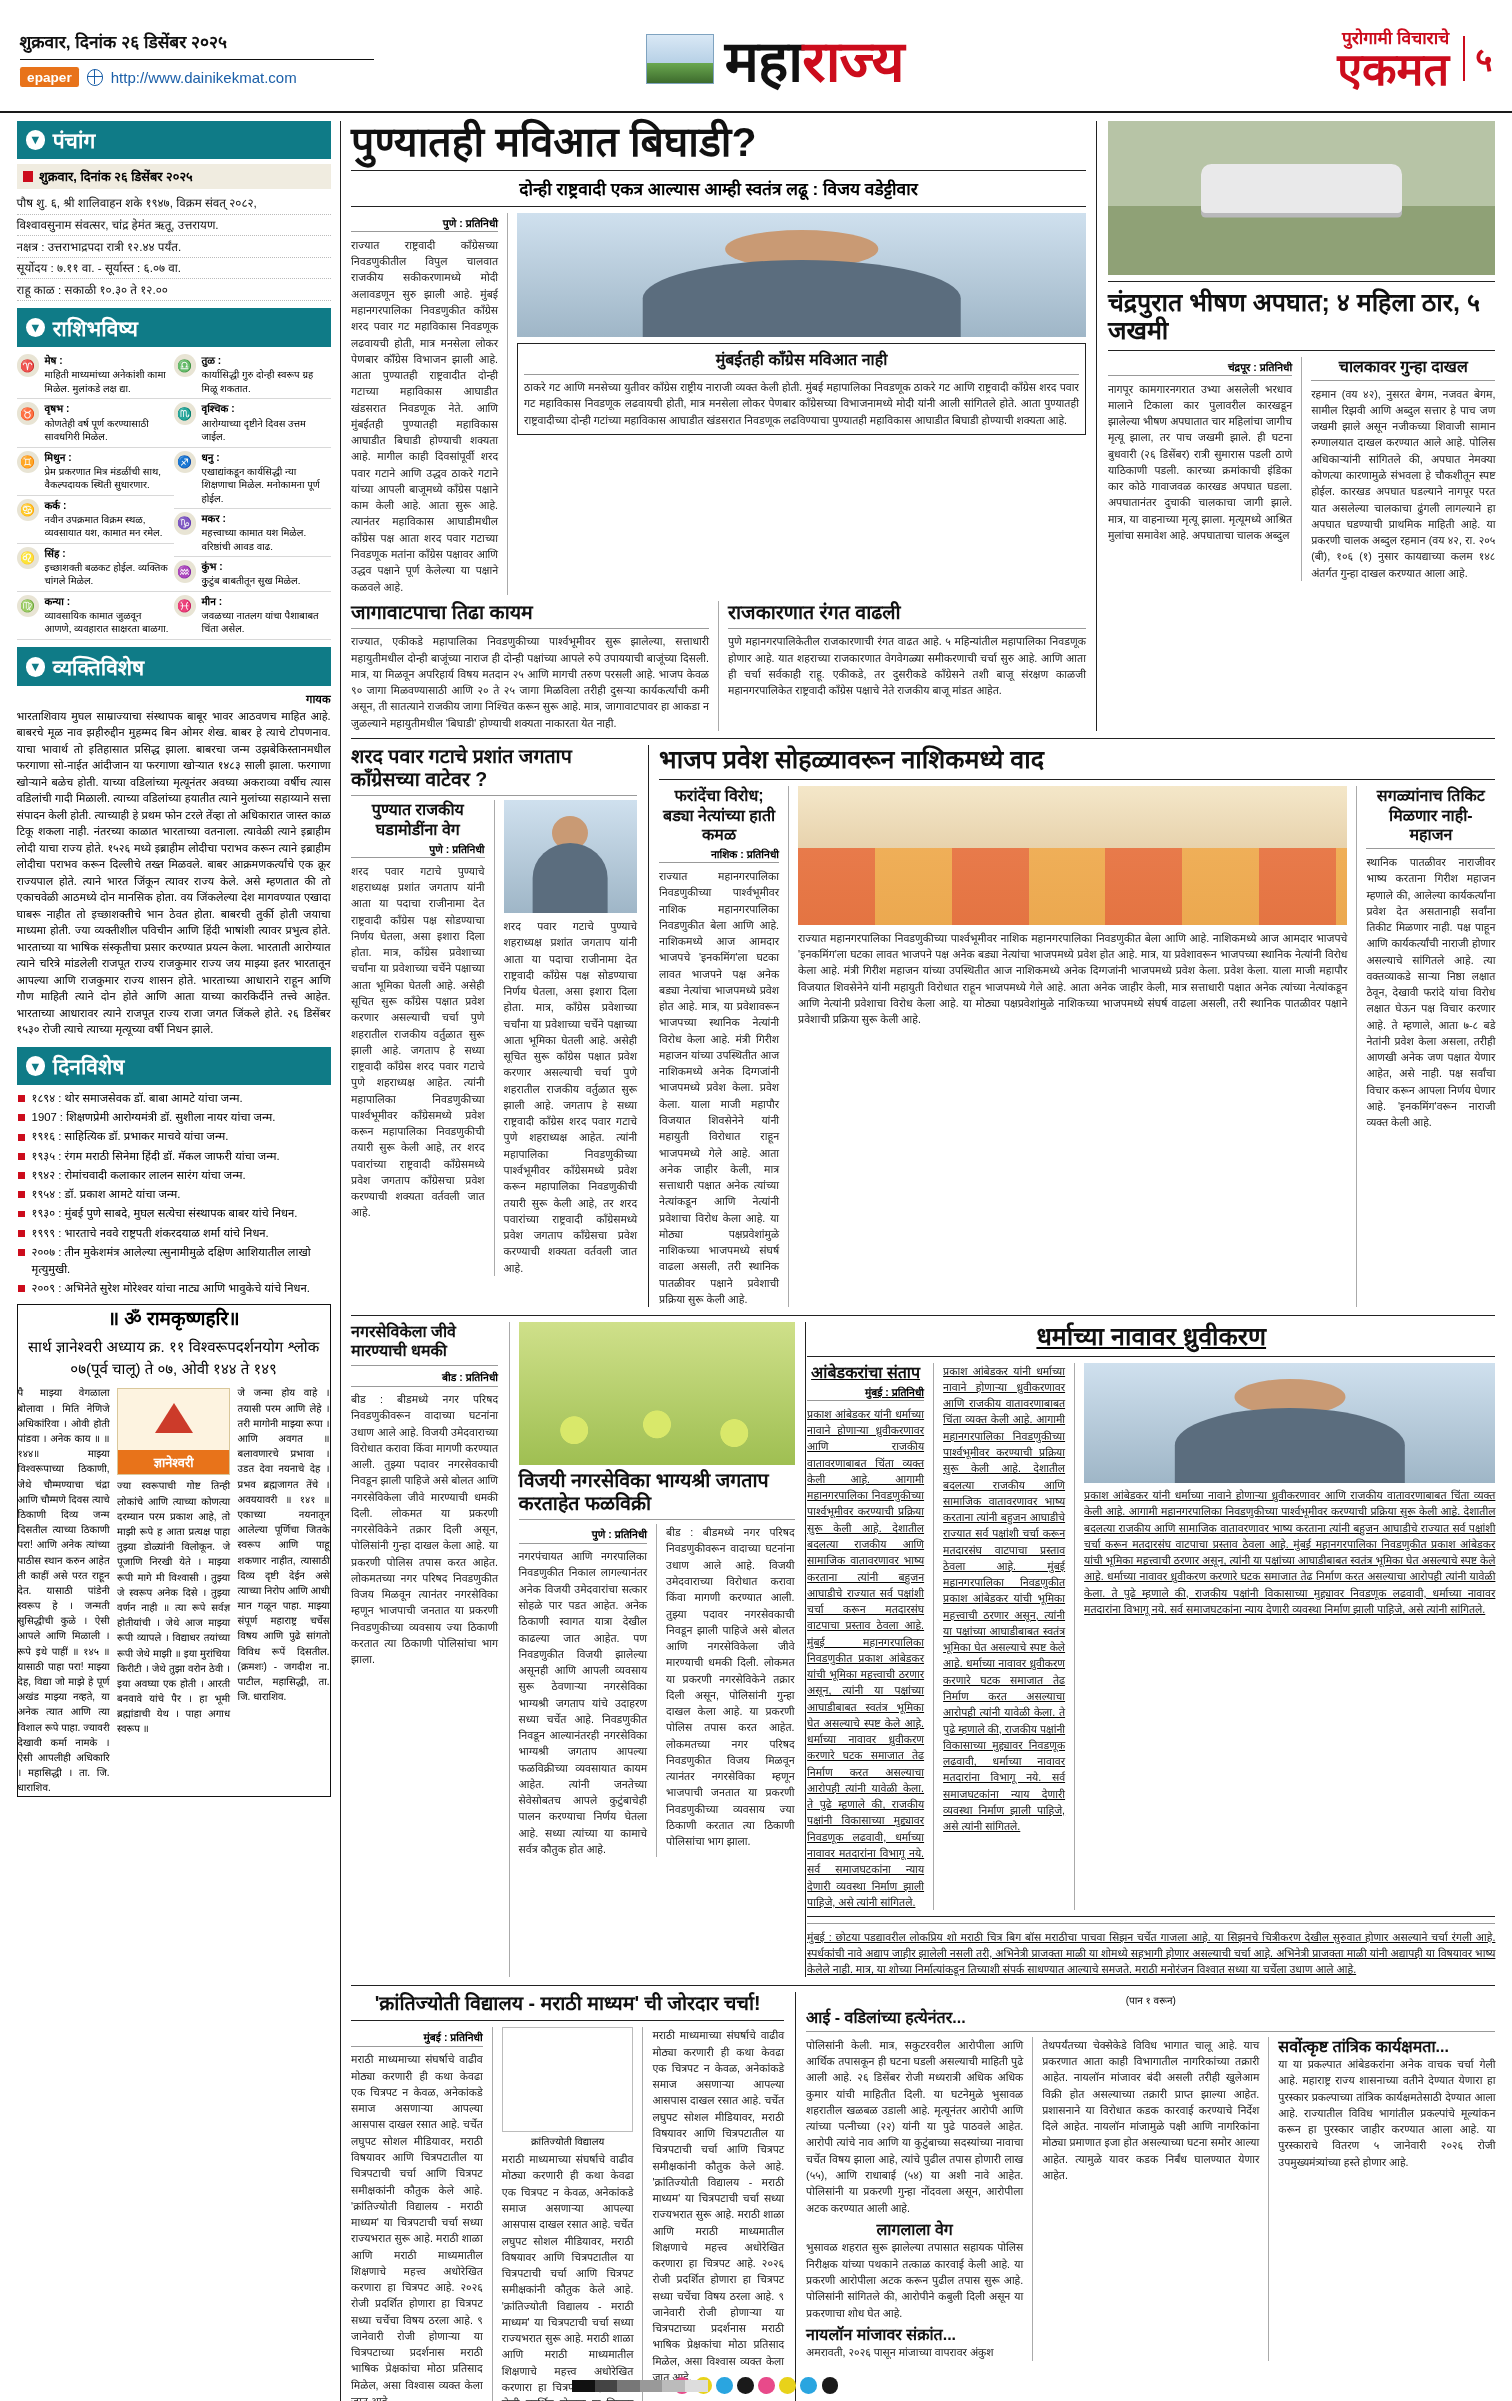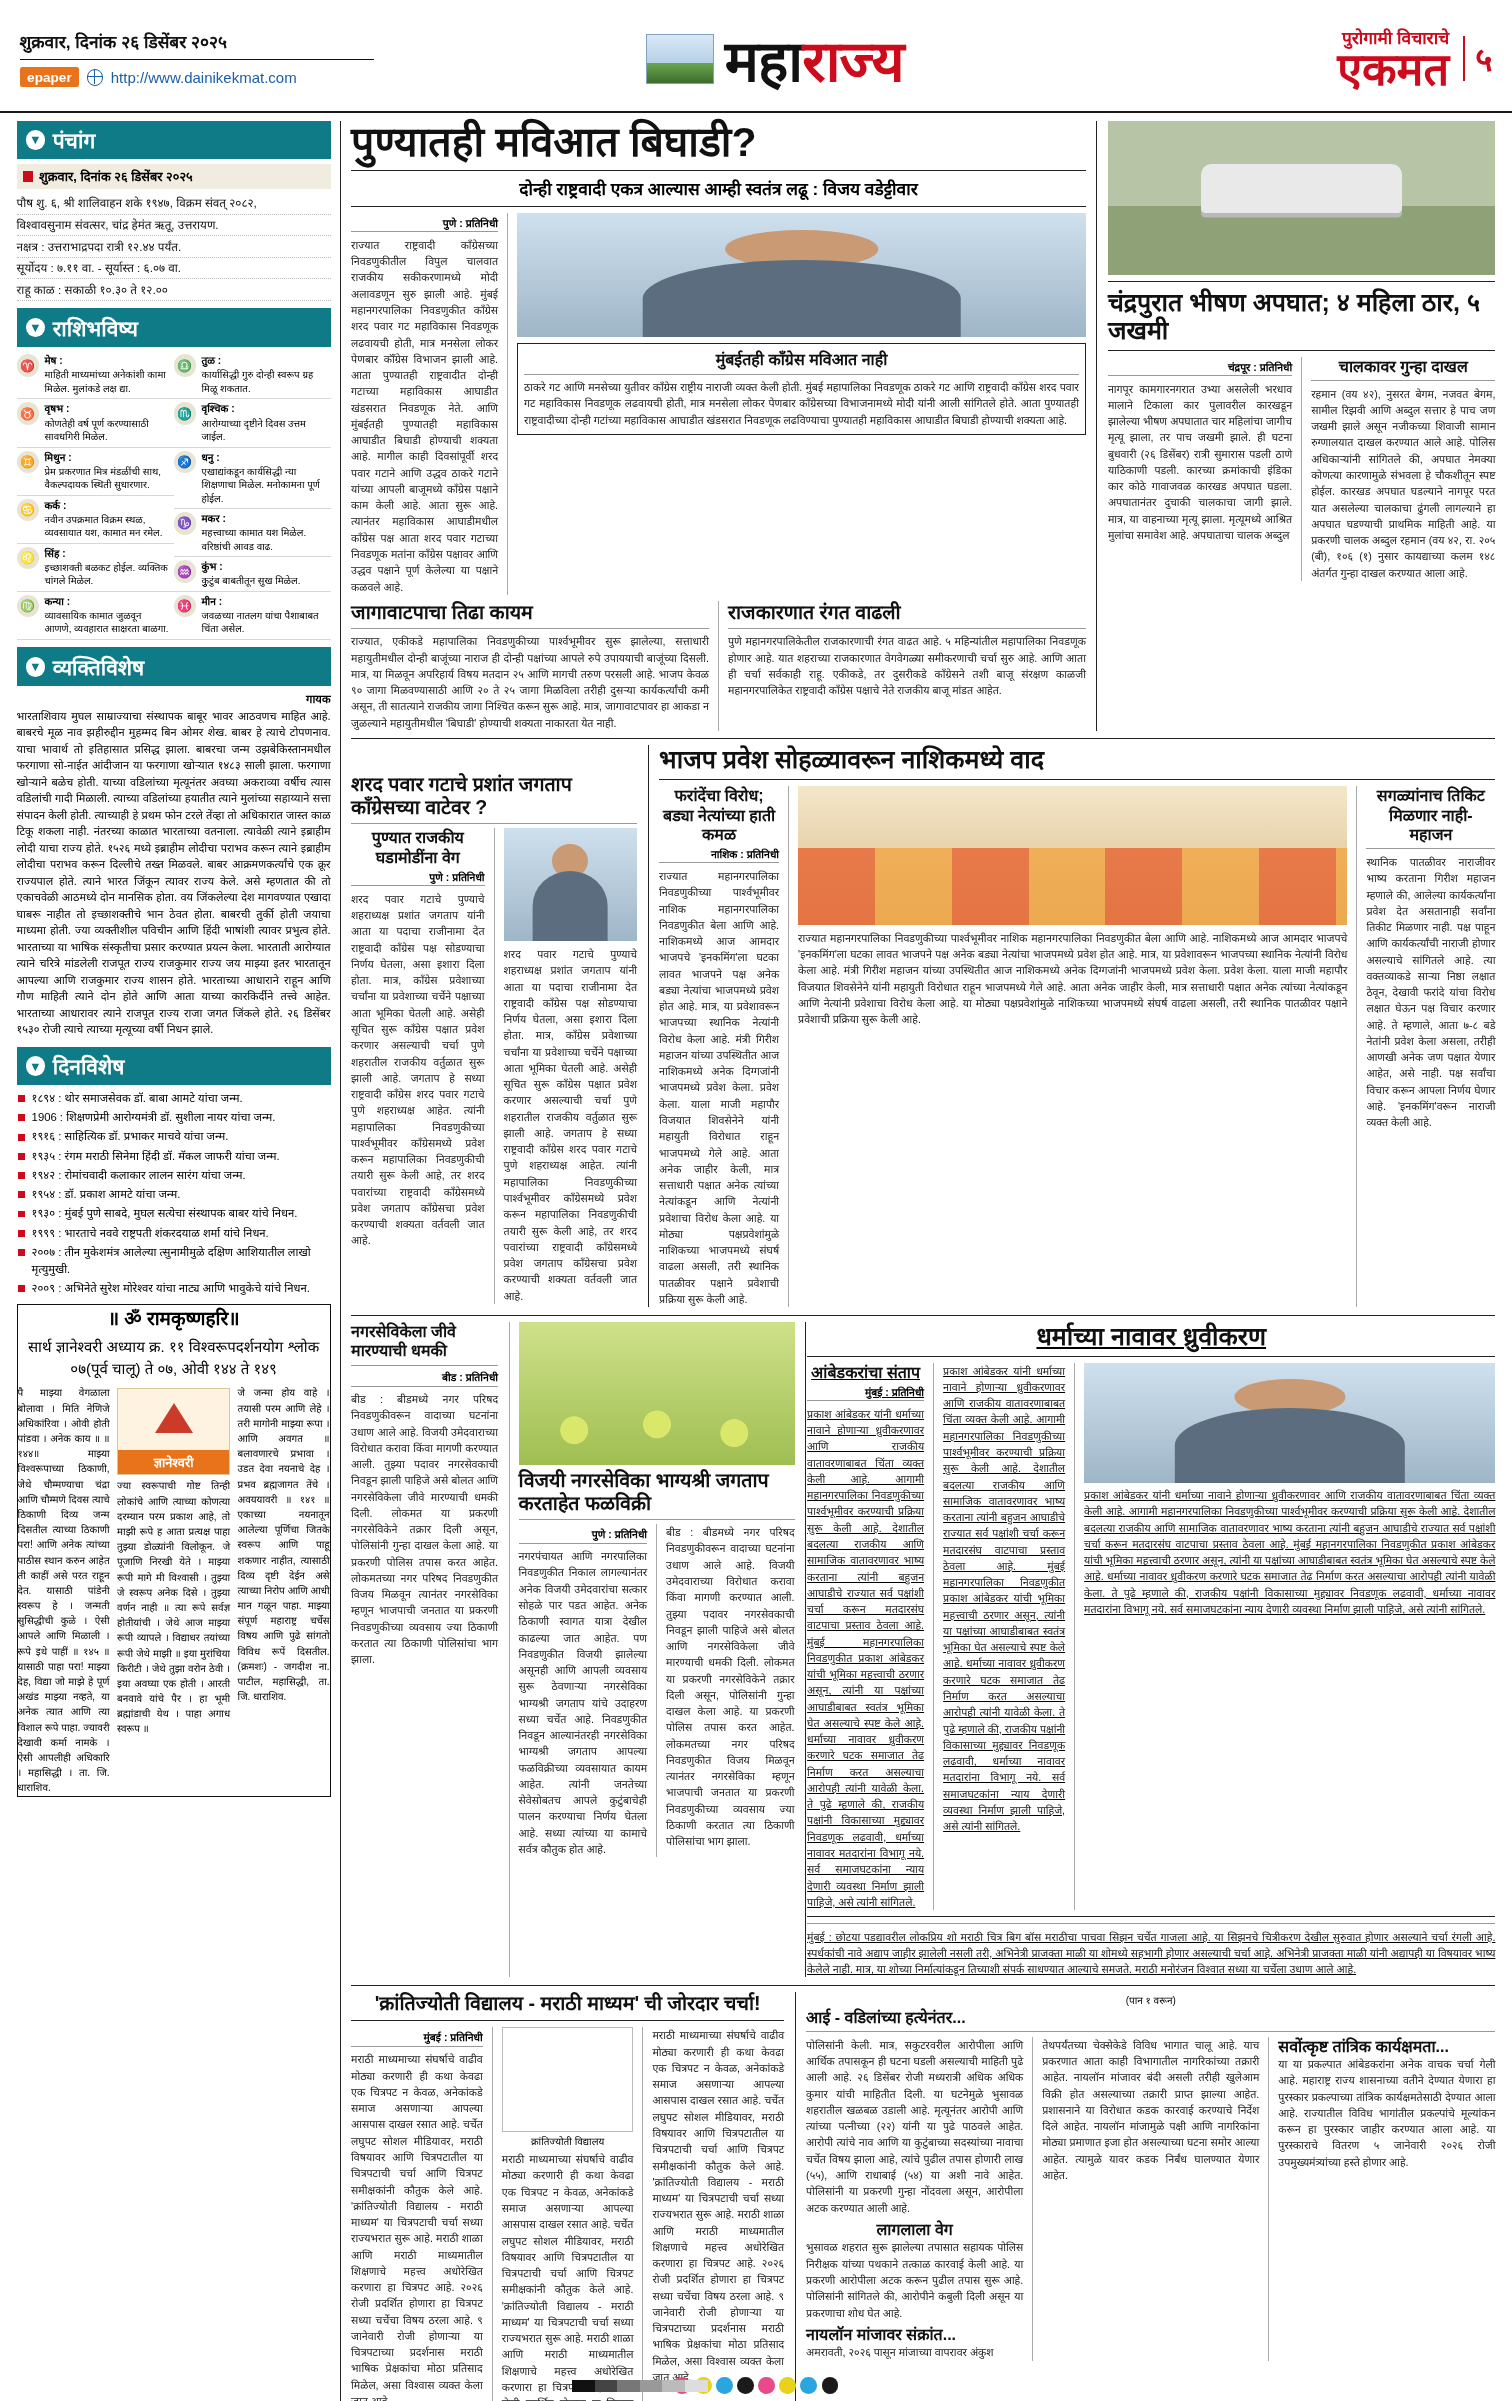"शरद पवार गटाचे प्रशांत जगताप" div { margin-top: 28px -> none }
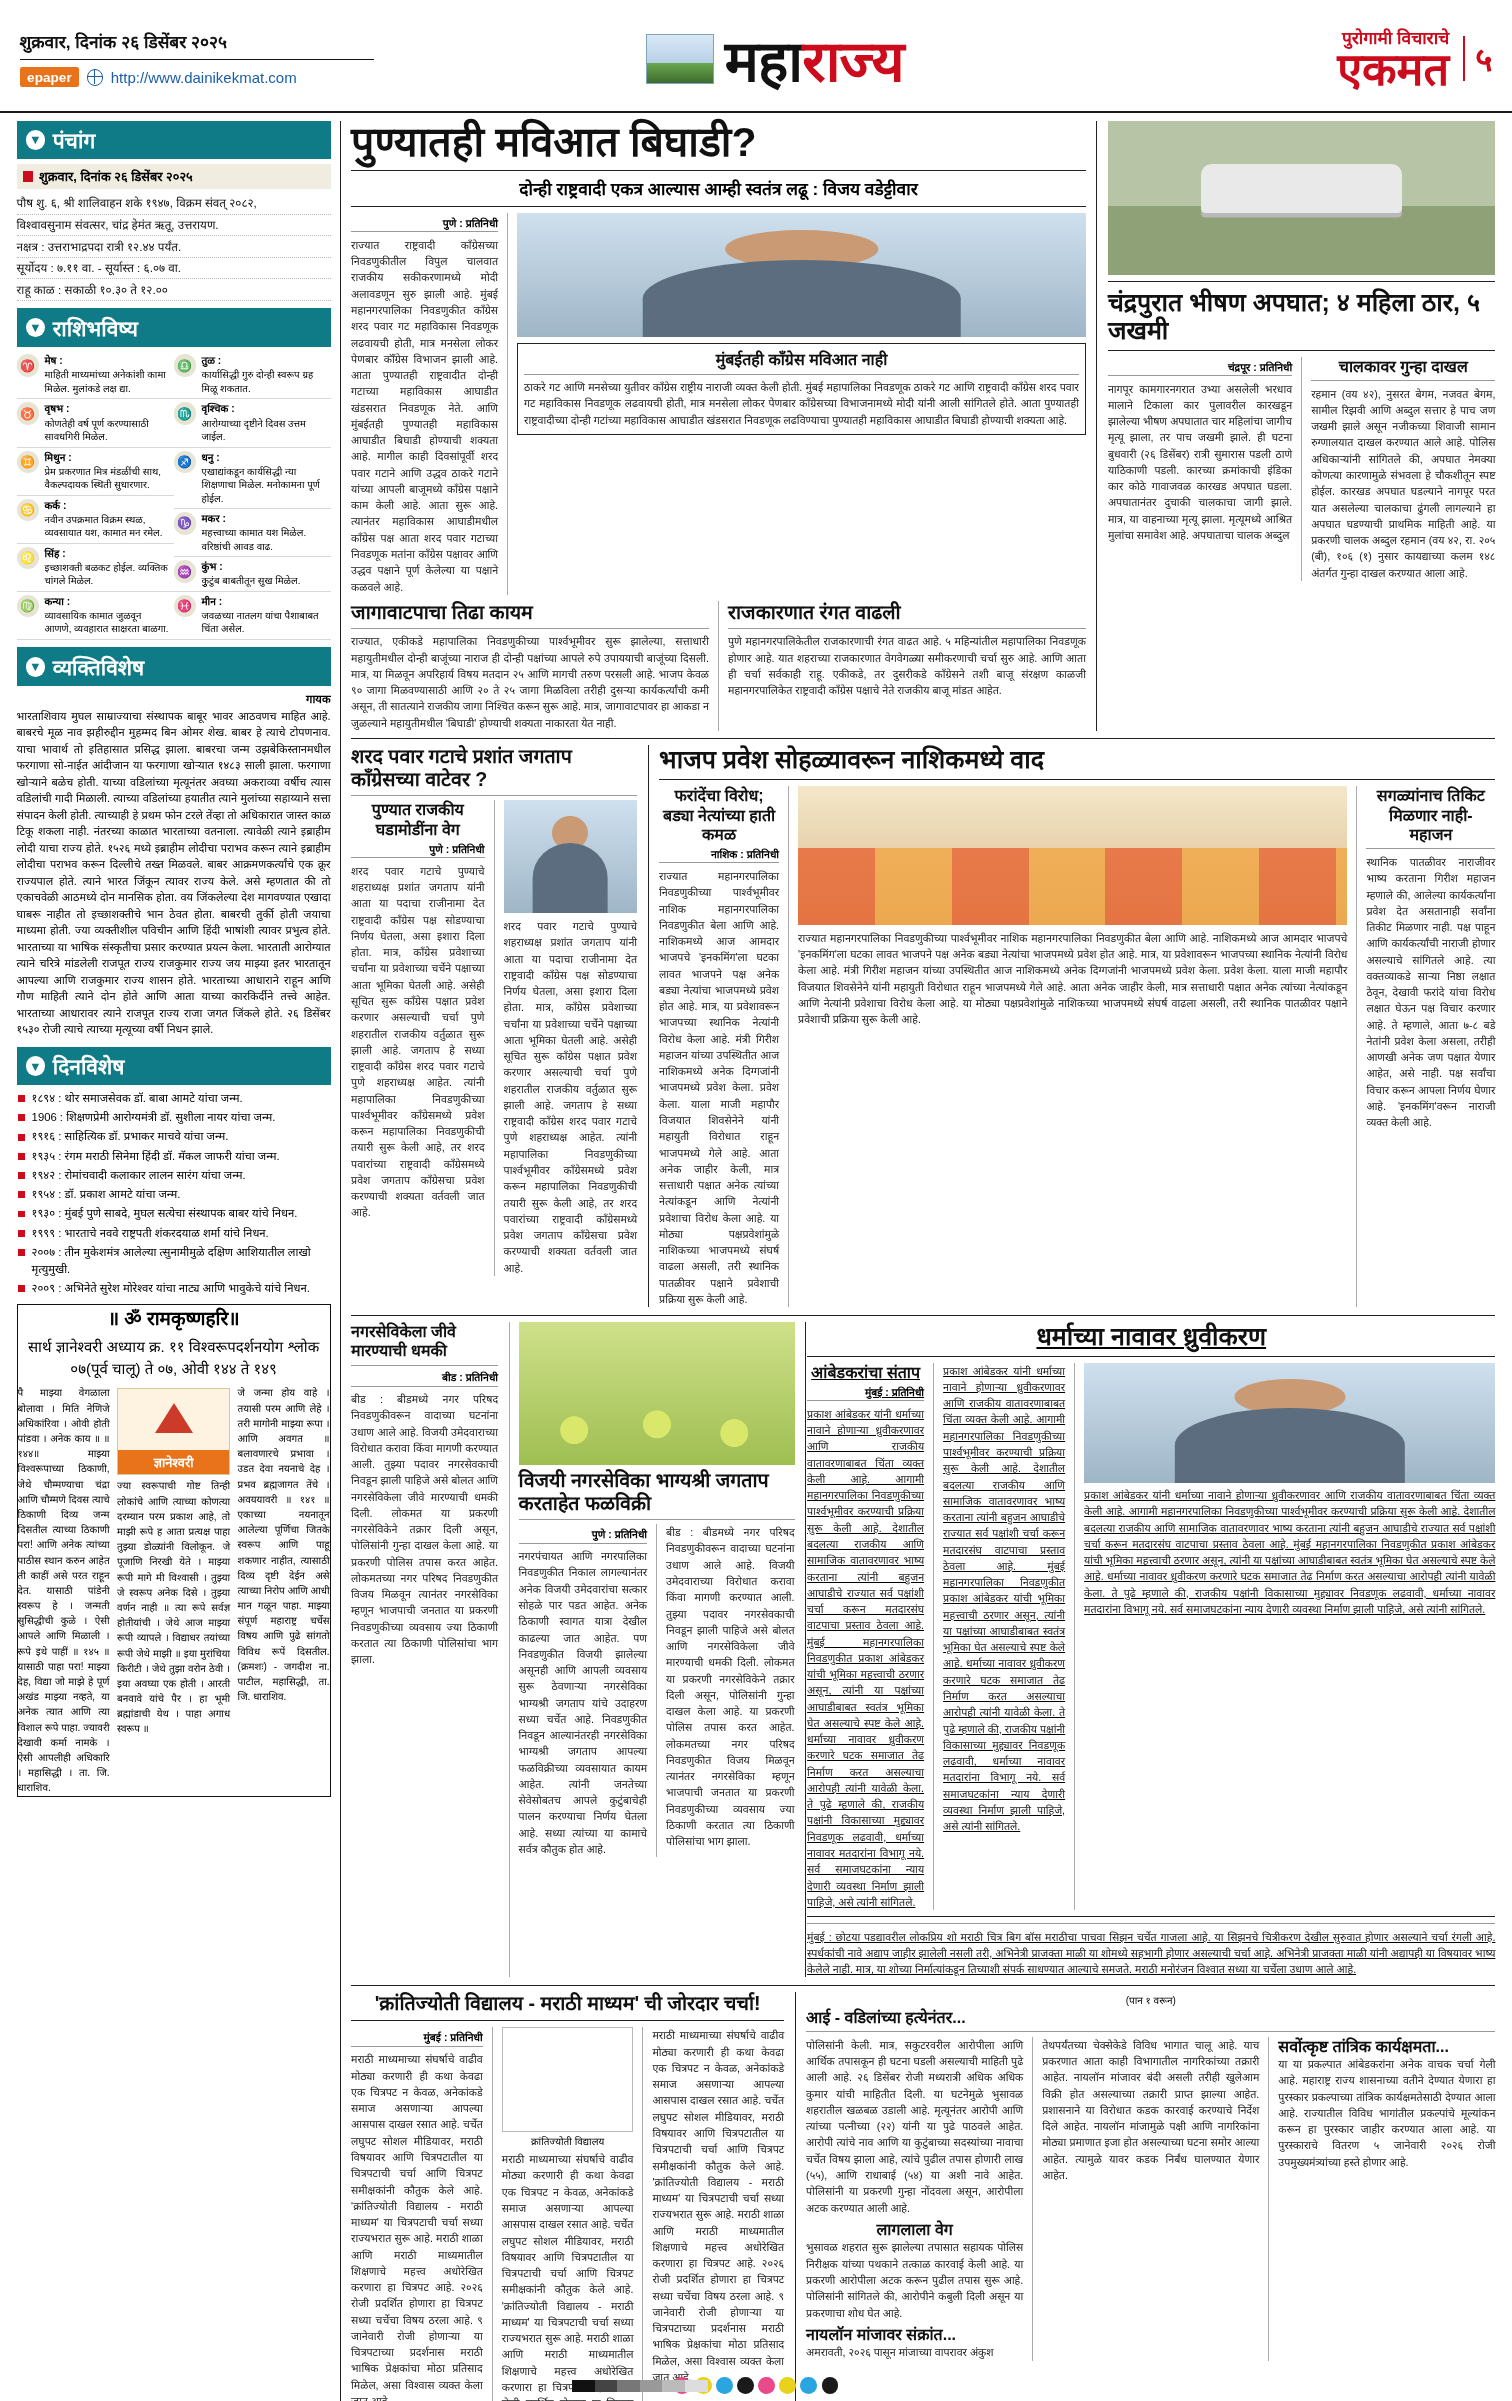"1906 : शिक्षणप्रेमी आरोग्यमंत्री डॉ." li { text: 1906 -> 1907 }
